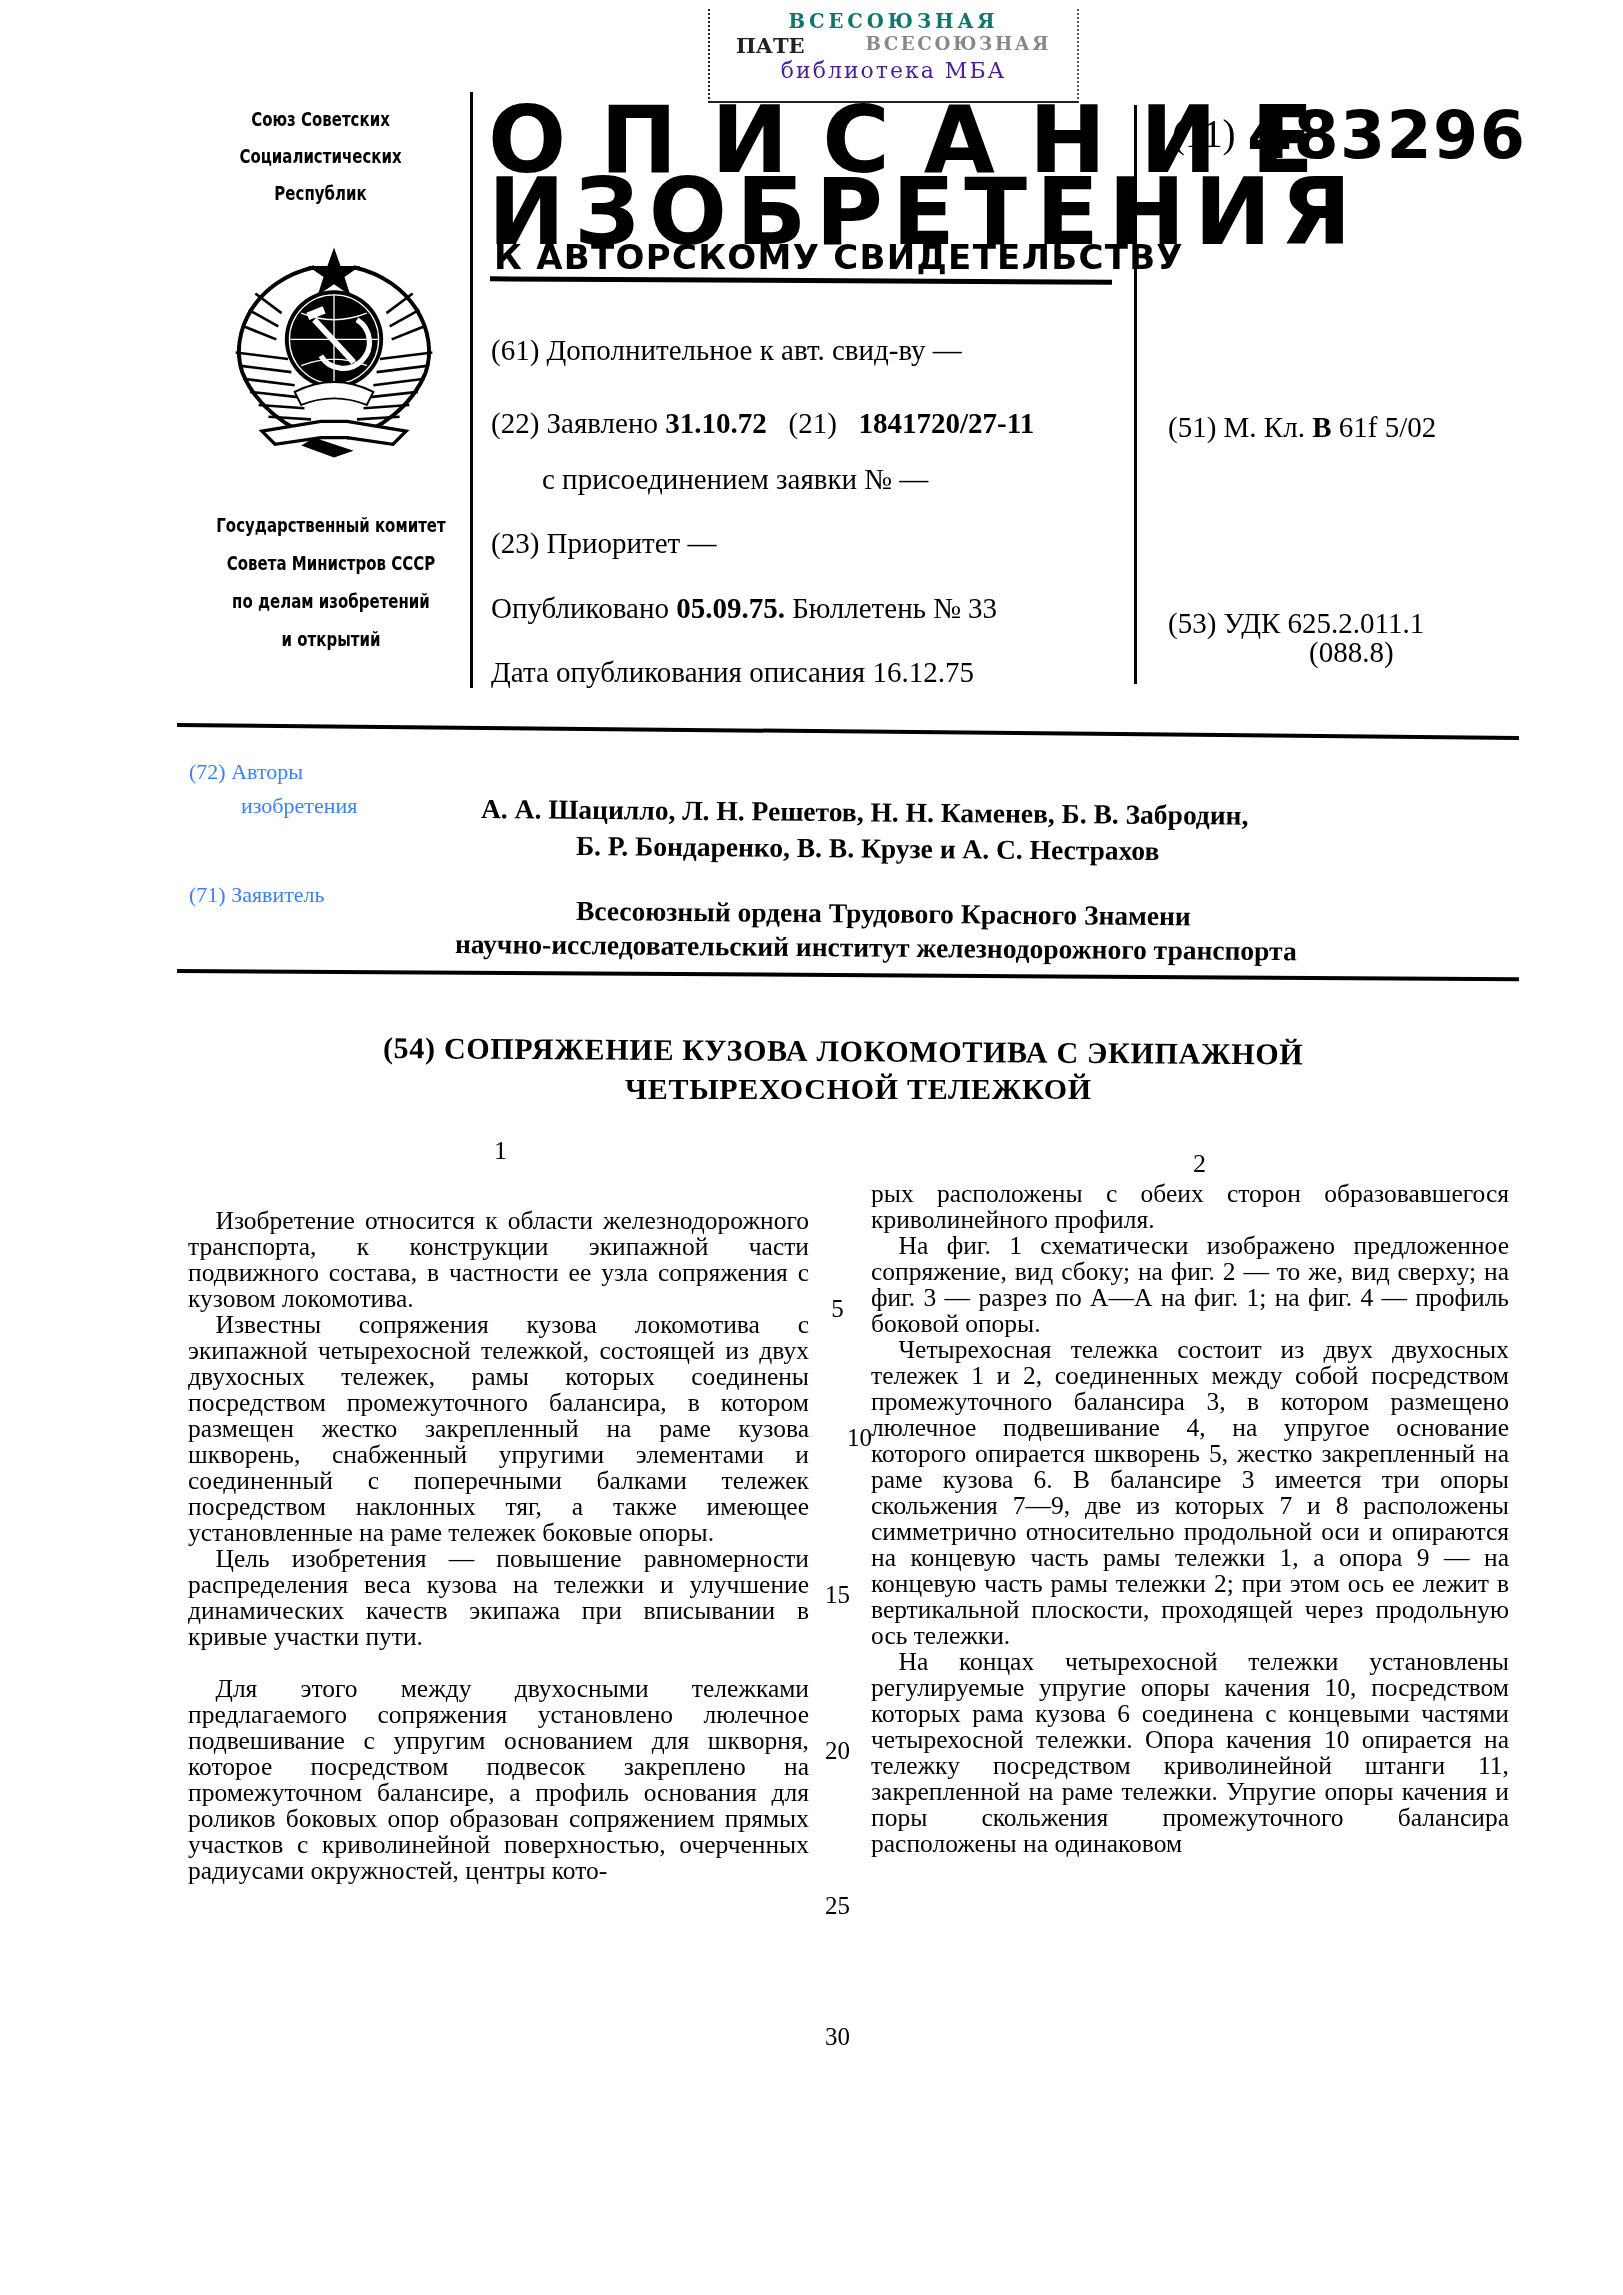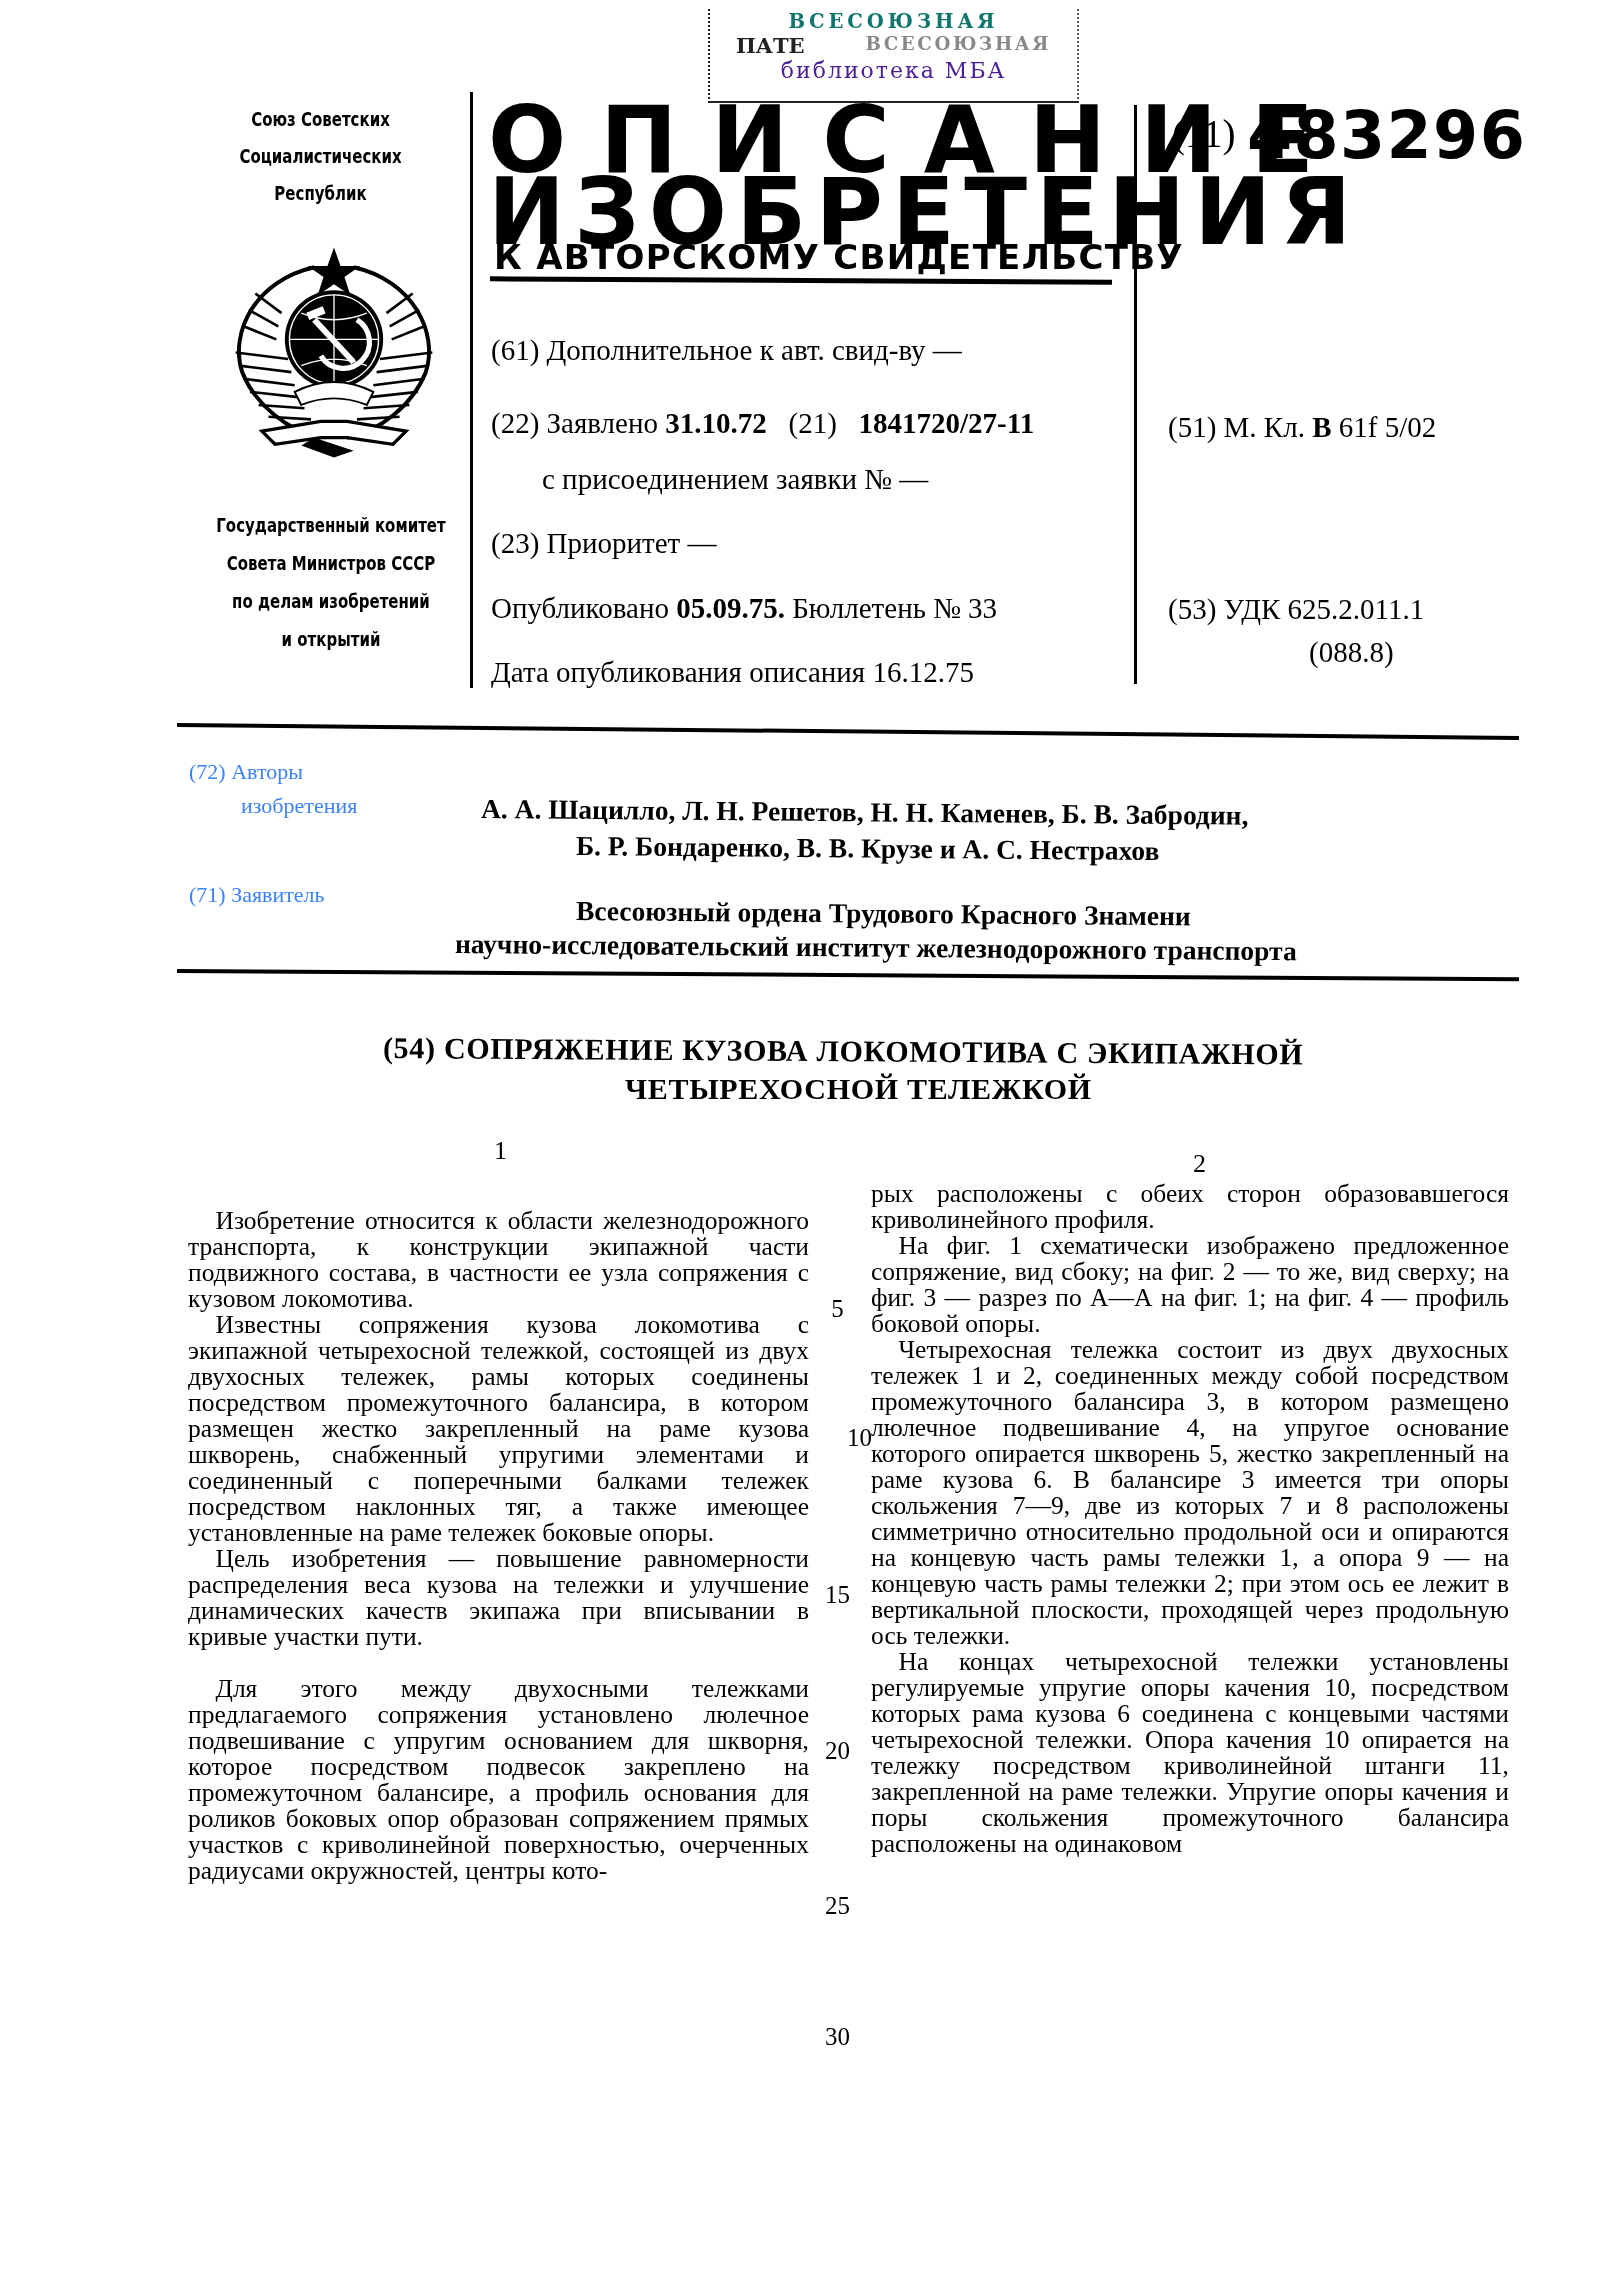"(53) УДК 625.2.011.1" .f53 { top: 593px -> 607px }
